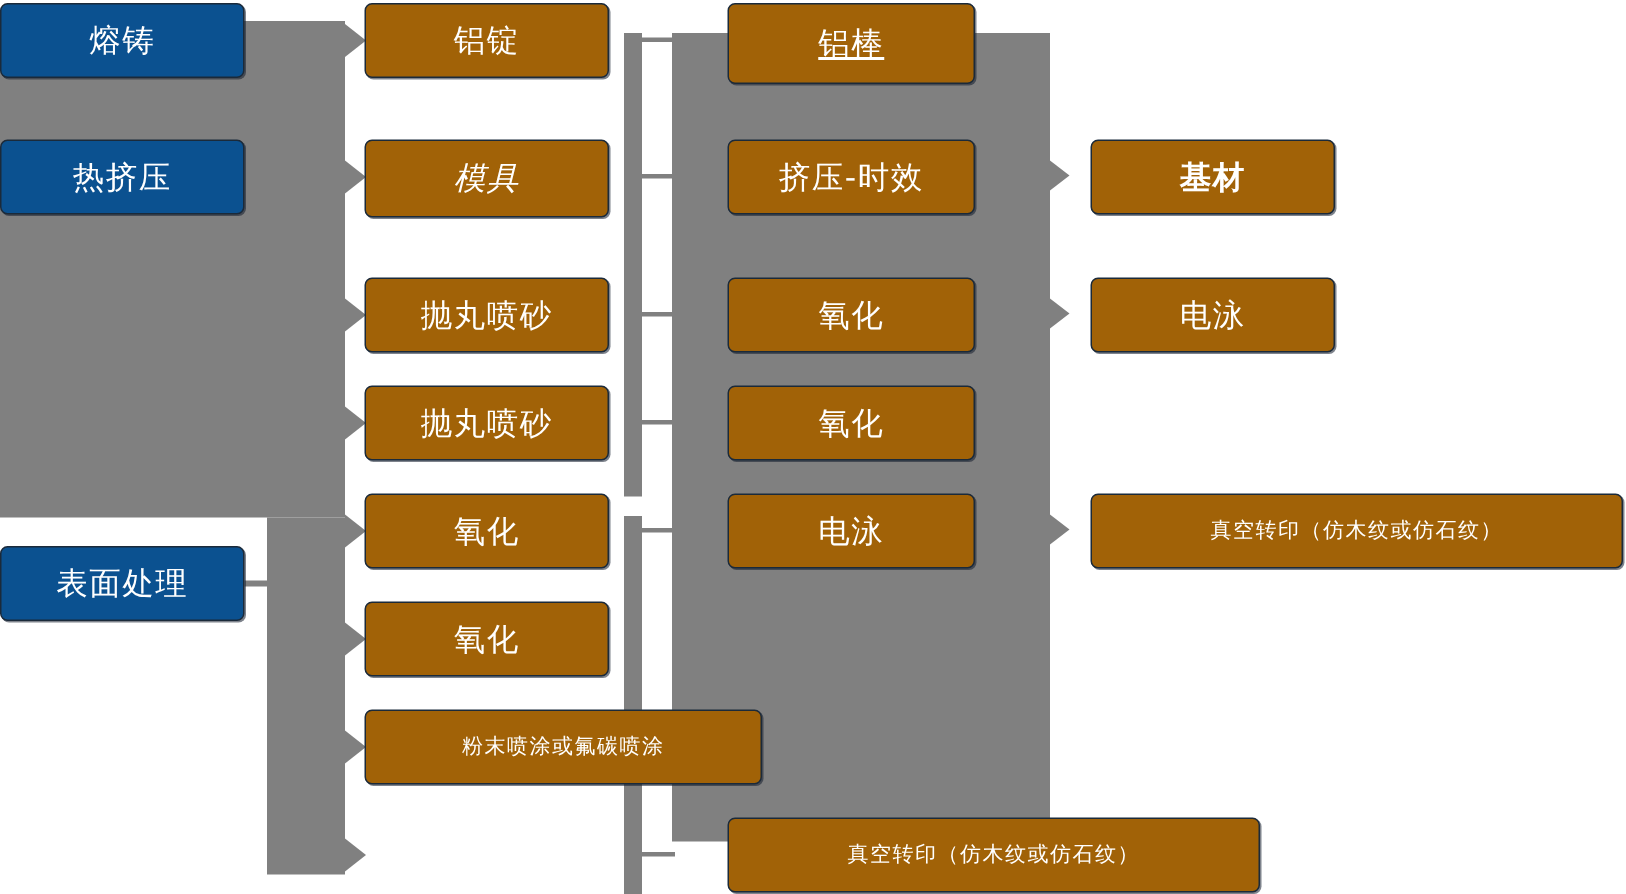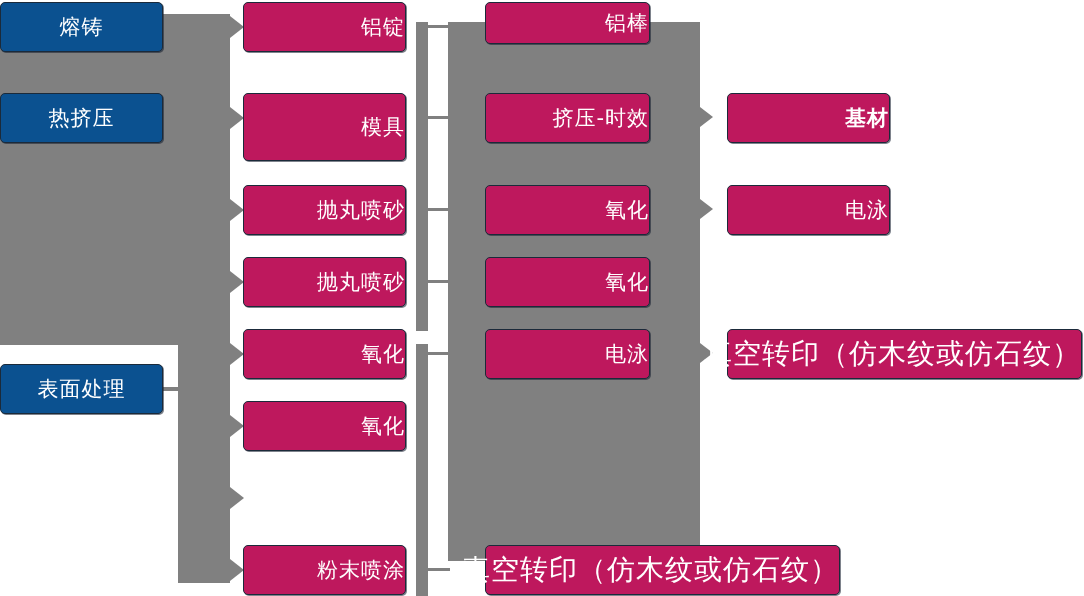"铝锭" .box.light { background: #be185d -> #a16207; justify-content: flex-end -> none }
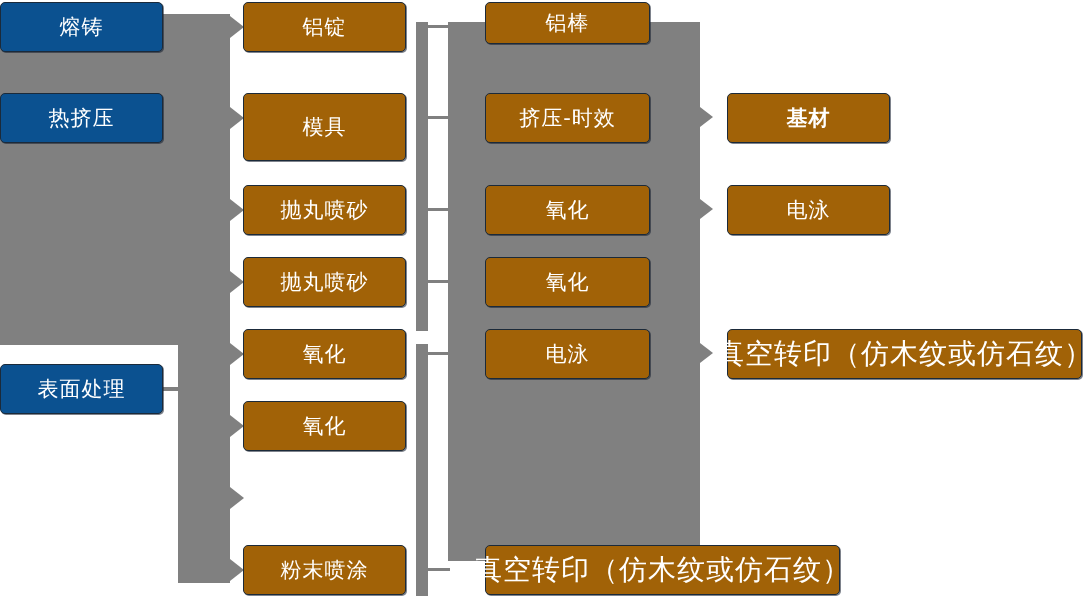"铝棒" div.box { height: 42px -> 54px; text-decoration: none -> underline }
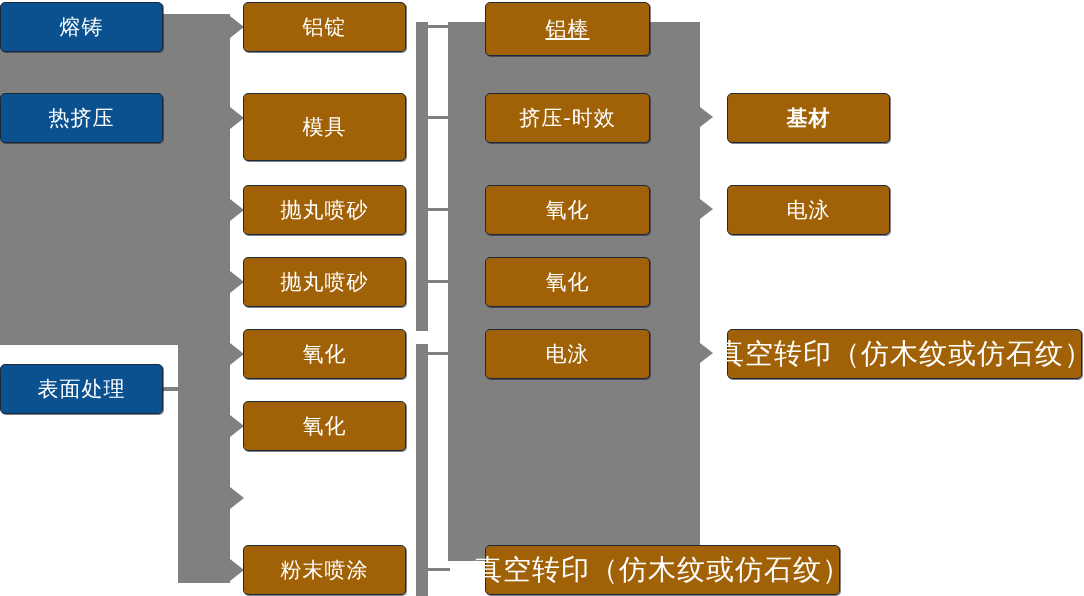"模具" div.box { font-style: none -> italic; height: 68px -> 52px }
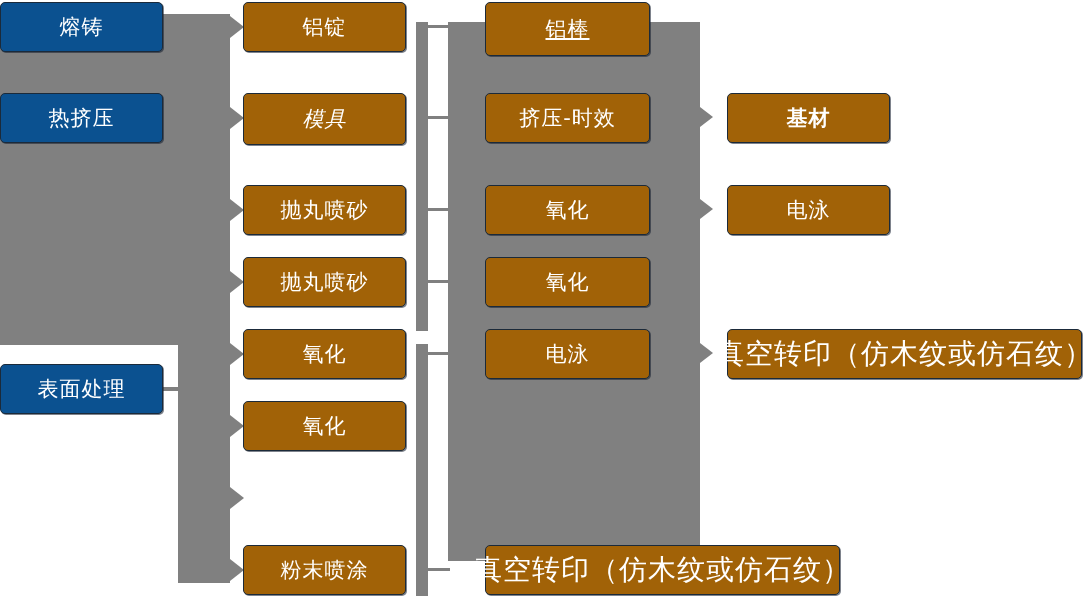"真空转印（仿木纹或仿石纹）" .box.wide { font-size: 28px -> 14px }
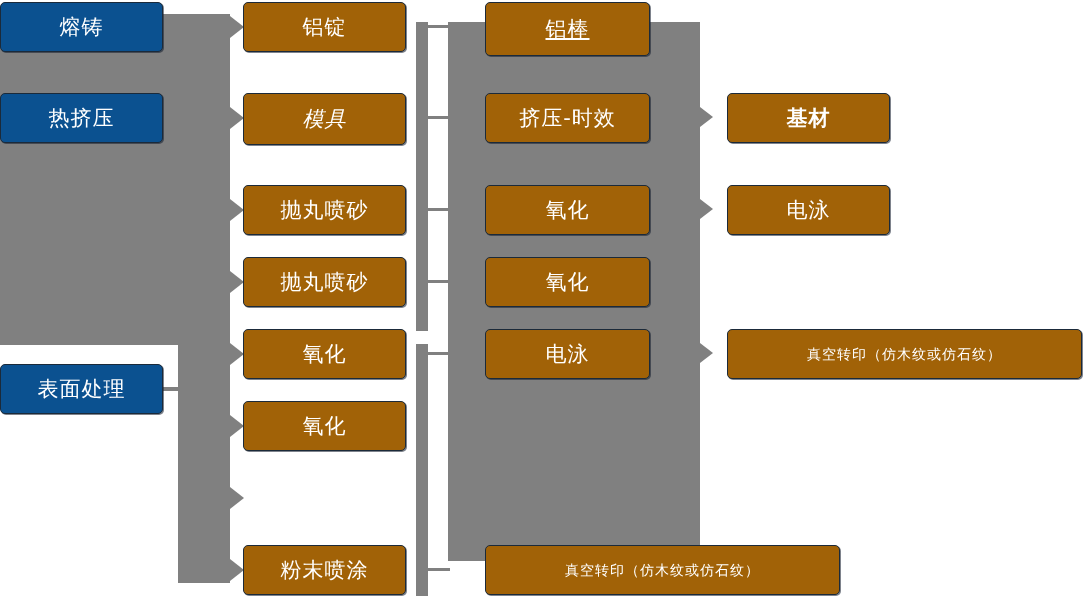"粉末喷涂或氟碳喷涂" div.box { html: none -> <div> <span>粉末喷涂或氟碳喷涂</span> </div> }
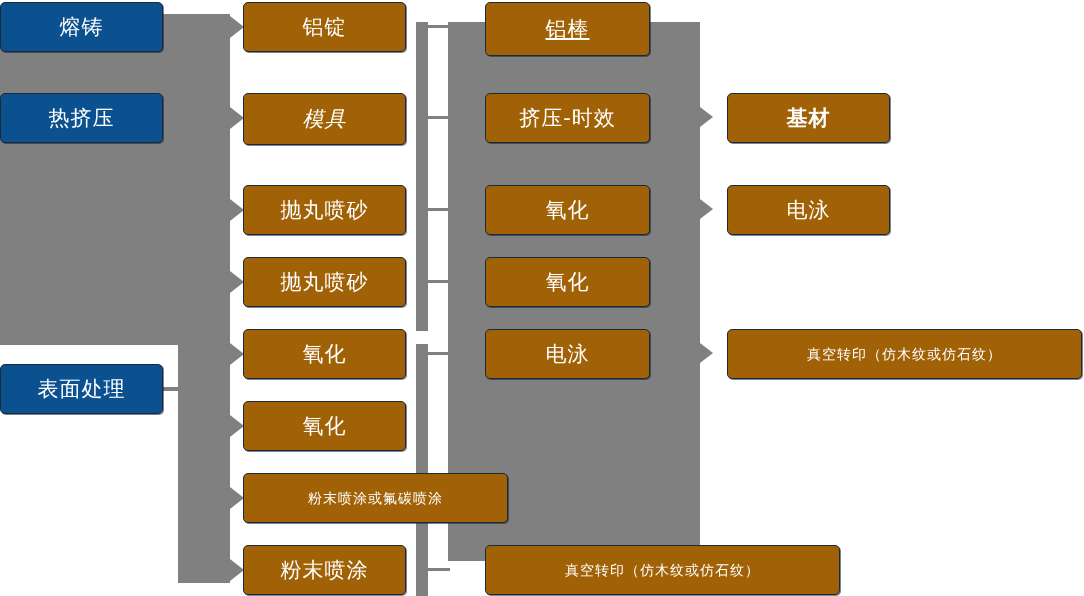"粉末喷涂" div.box { html: <div> <span>粉末喷涂</span> </div> -> none }
